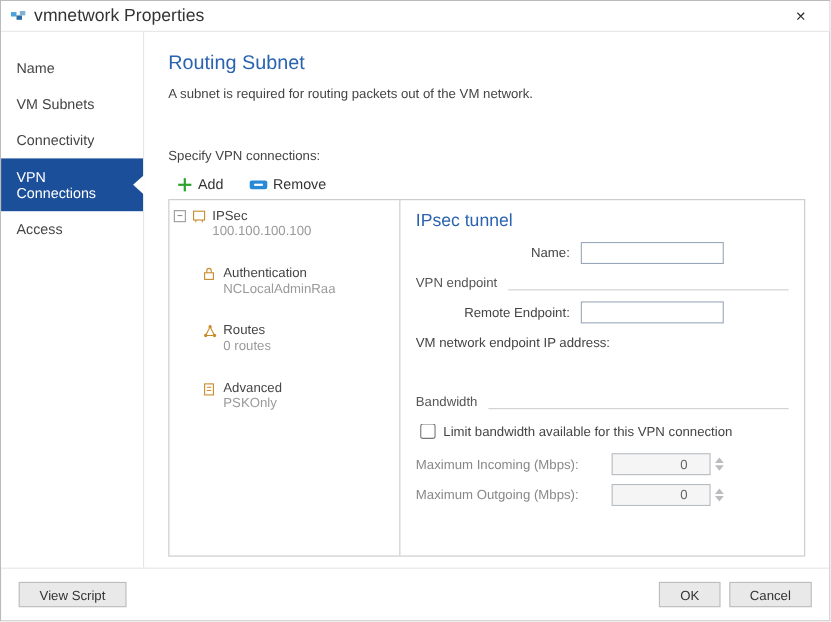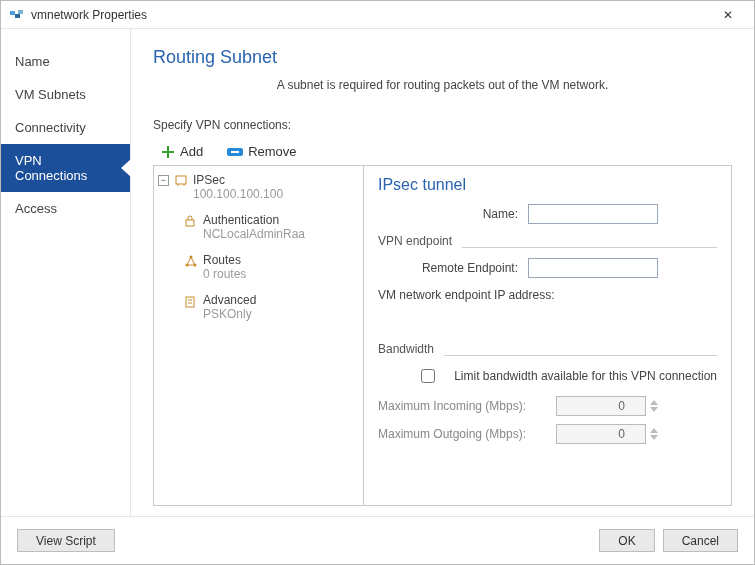"vmnetwork Properties" .titlebar .title { font-size: 12px -> 16px }
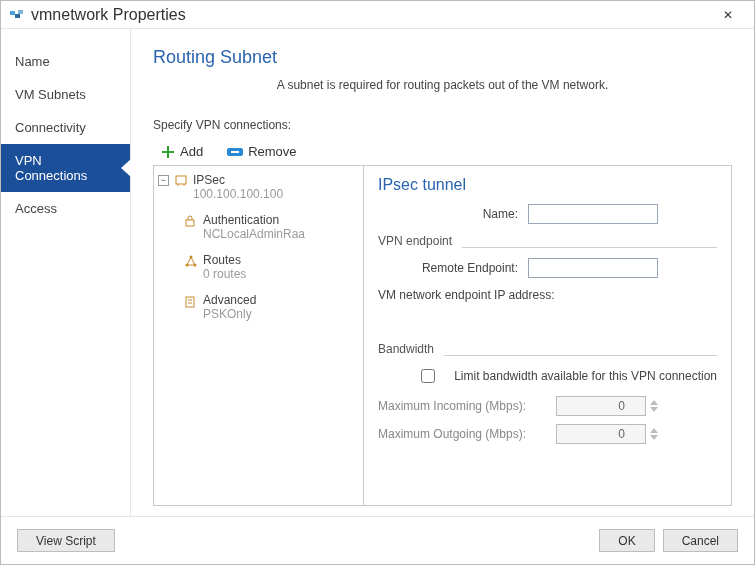"A subnet is required for" .subtitle { margin-bottom: 26px -> 42px; text-align: center -> none }
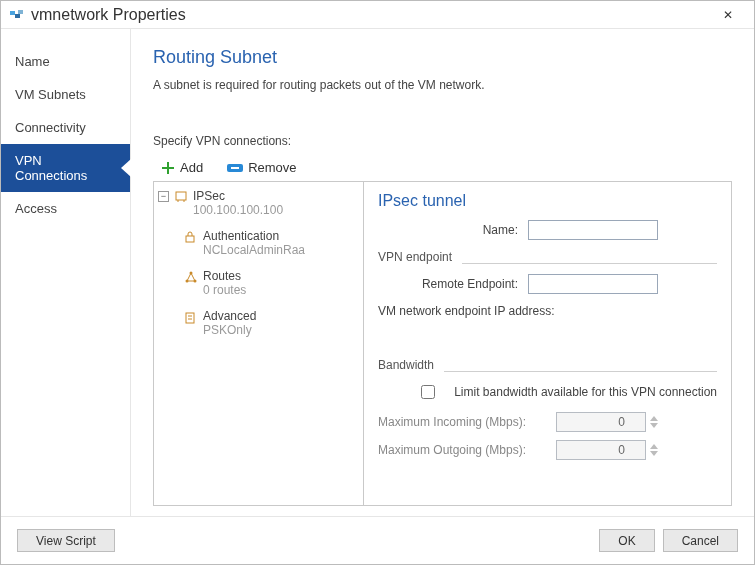"Authentication" .tree-children .tree-item { margin-top: 10px -> 22px }
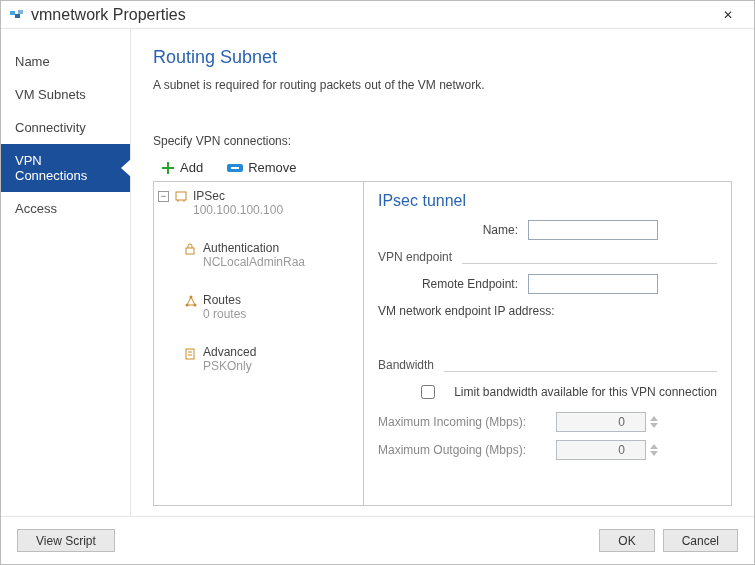"Limit bandwidth available for this" .chk-row { gap: 16px -> 4px; justify-content: flex-end -> none }
